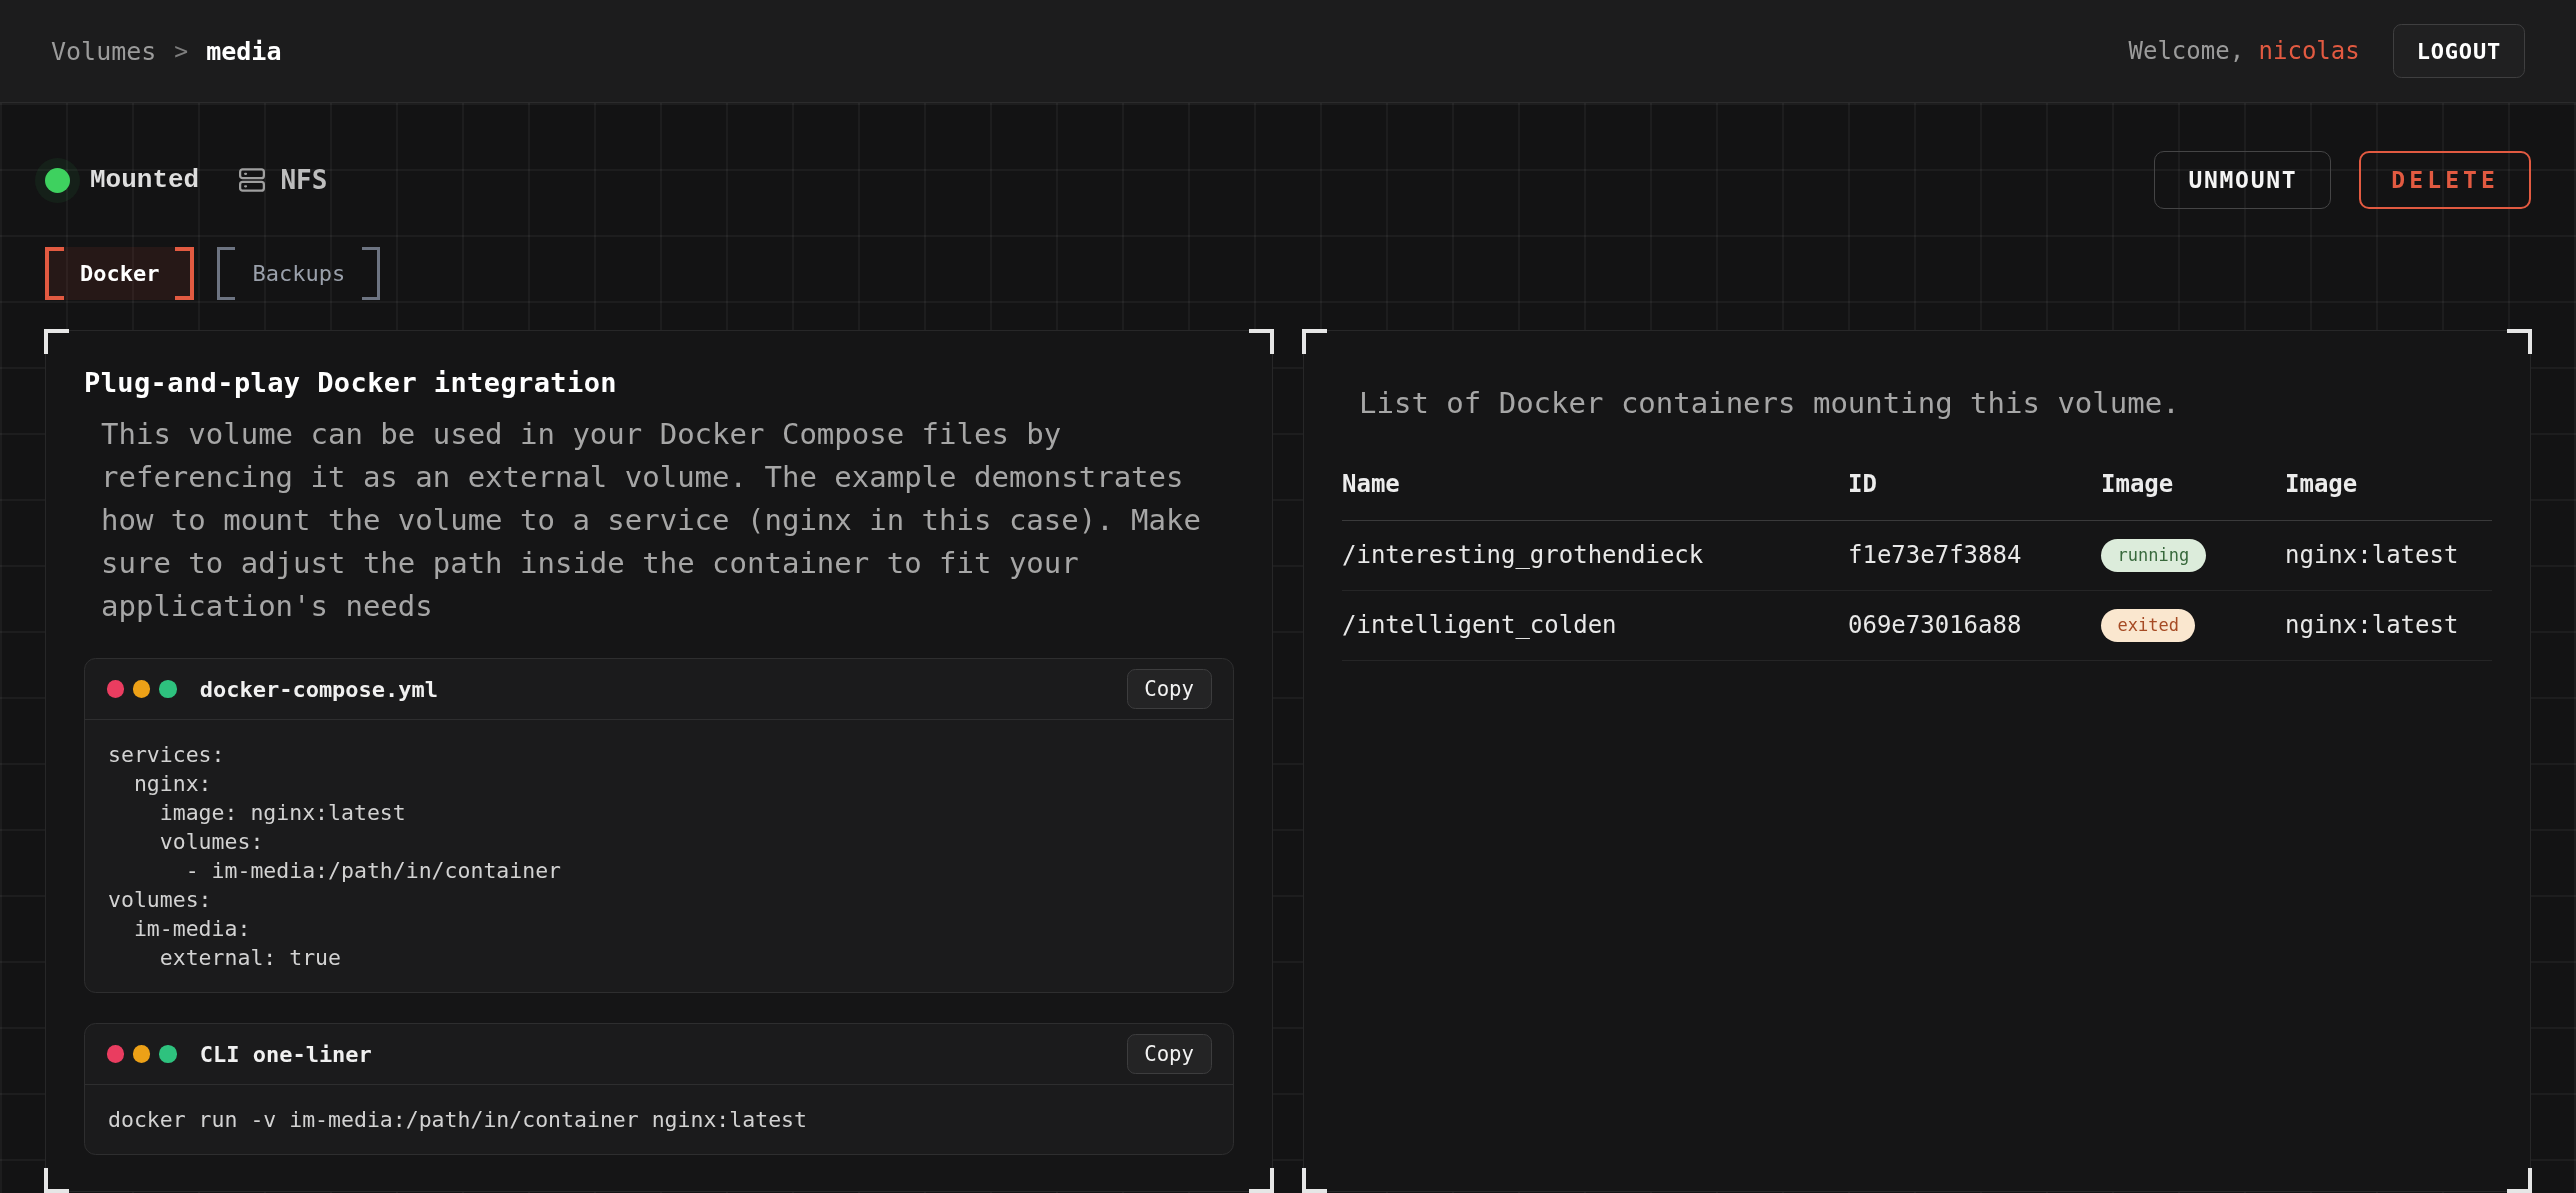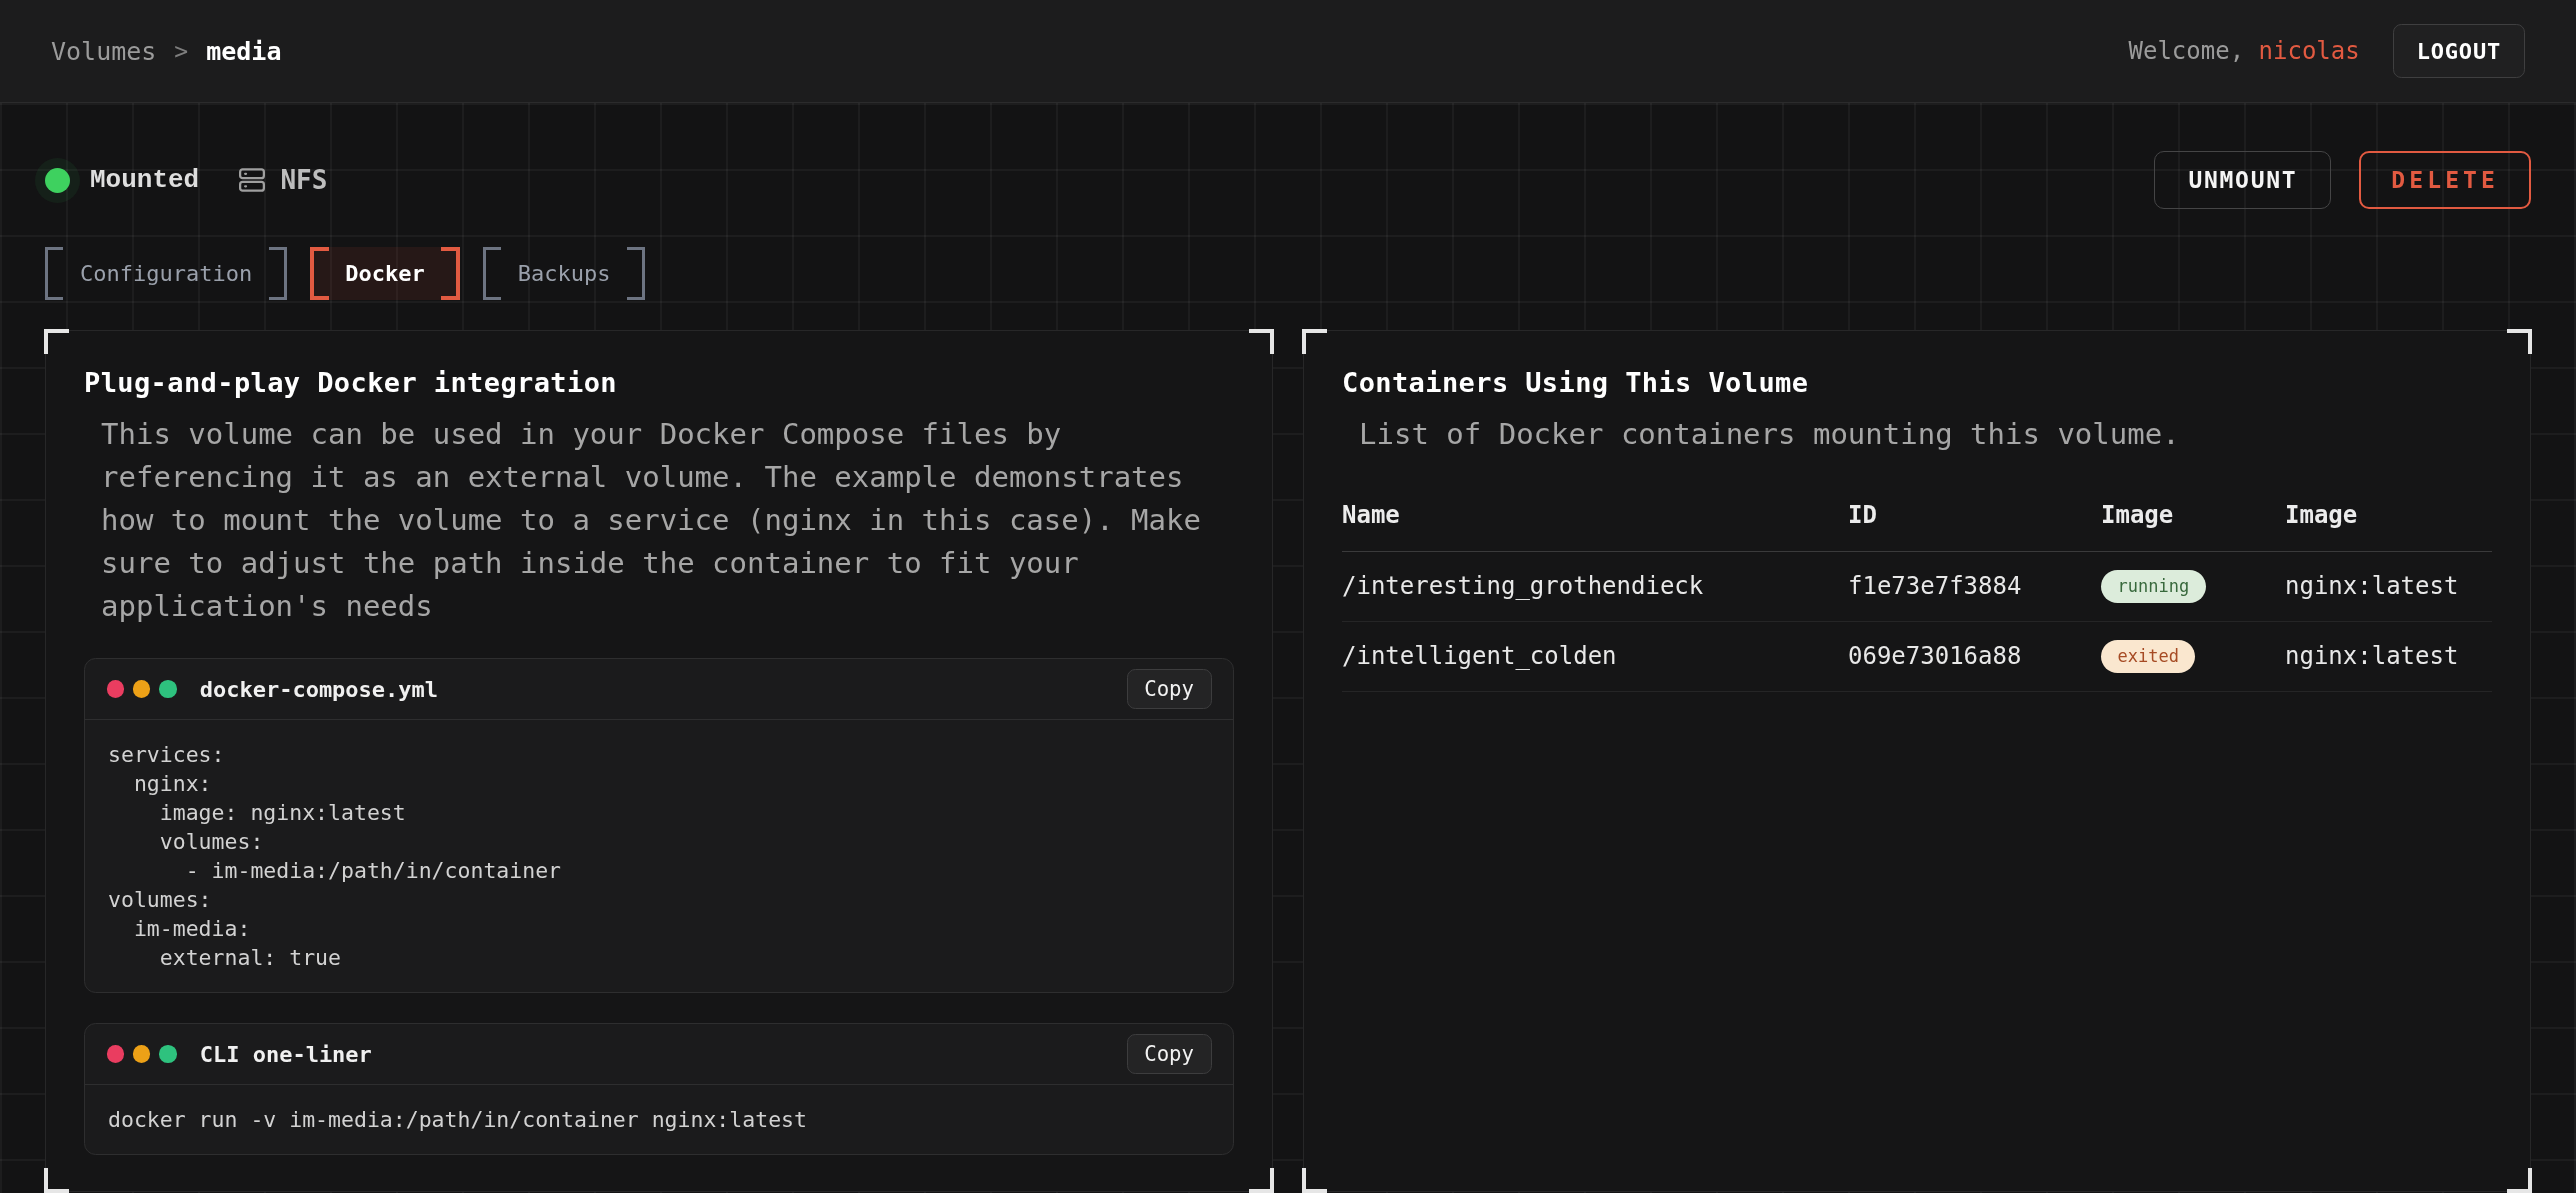"Configuration" div.tab { html: <div>Configuration</div> -> none }
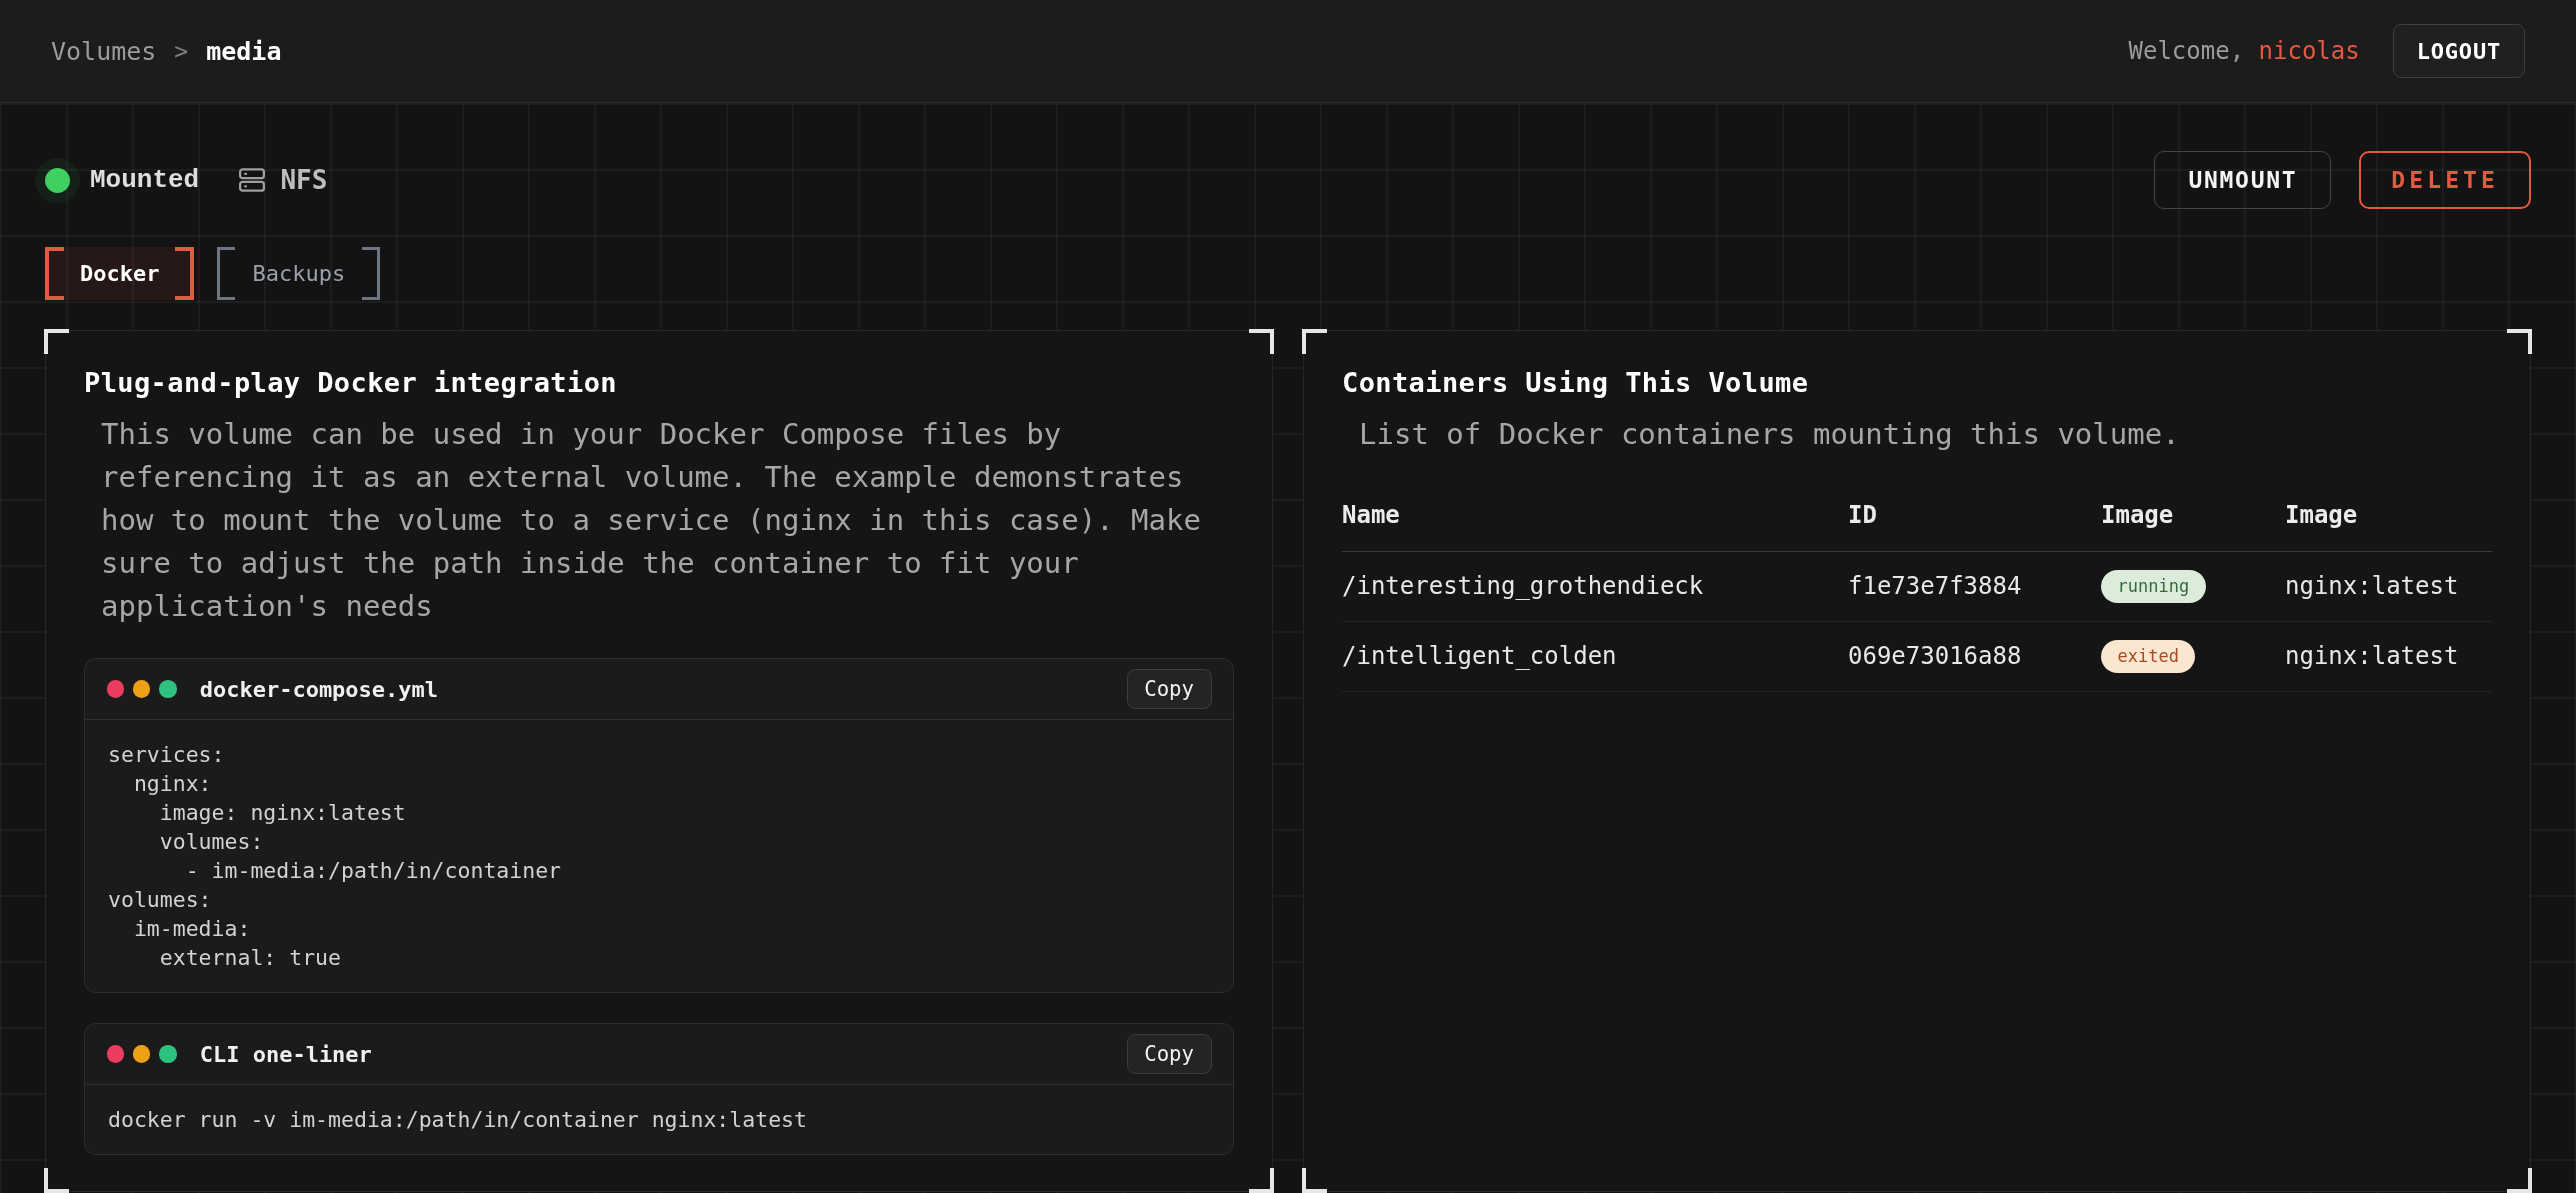"Containers Using This Volume" h2.panel-title { html: <h2>Containers Using This Volume</h2> -> none }
